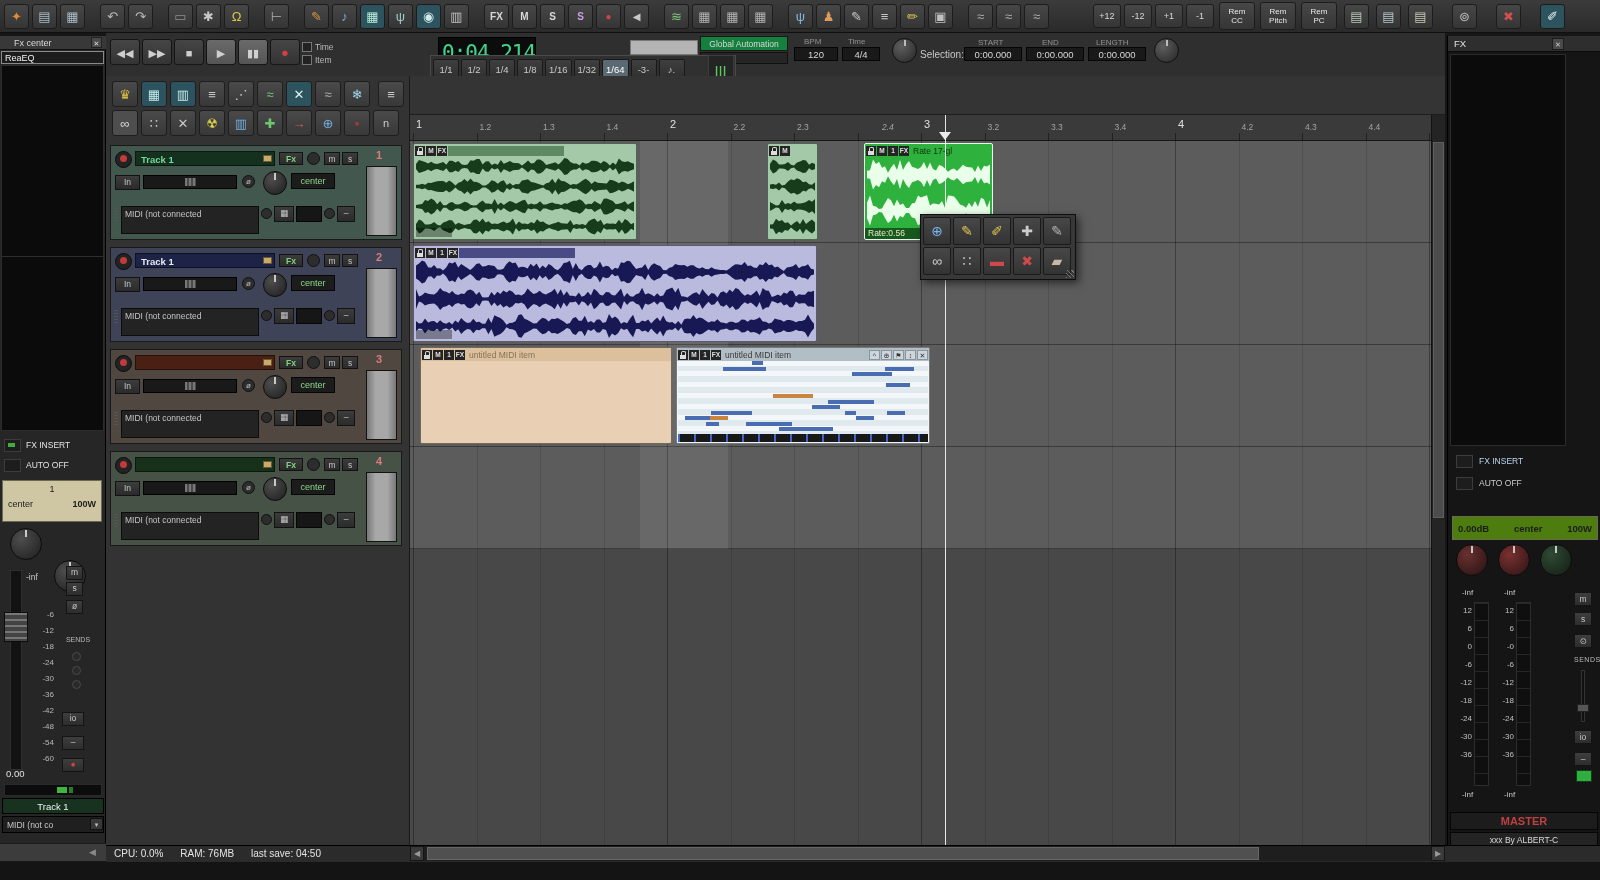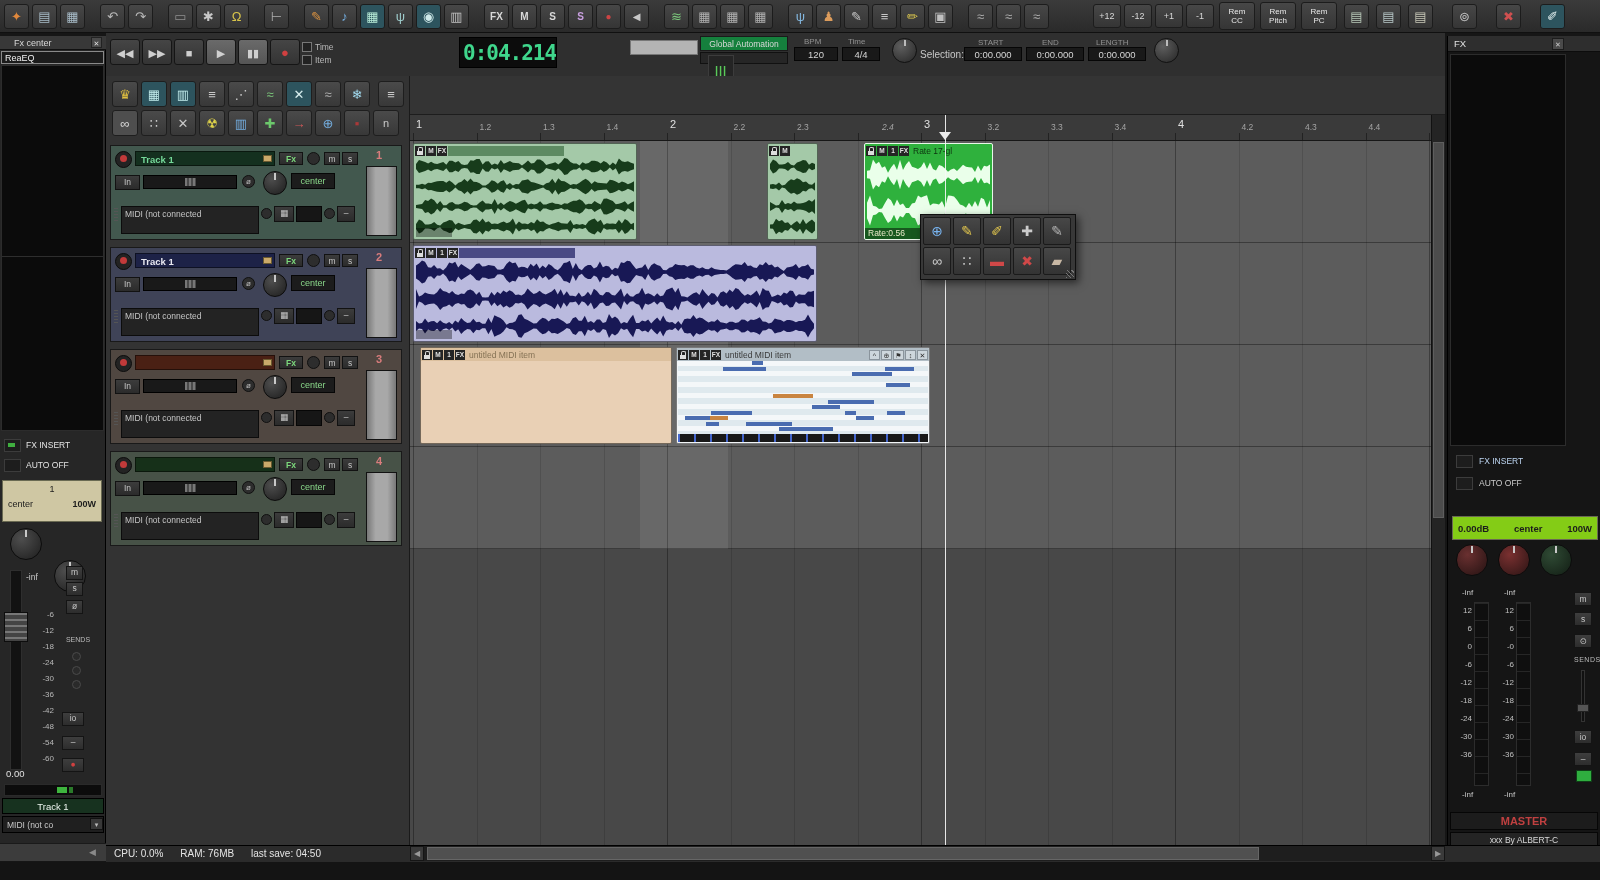"0:04.214" #timedisp { font-weight: bold -> normal; margin-left: 21px -> none }
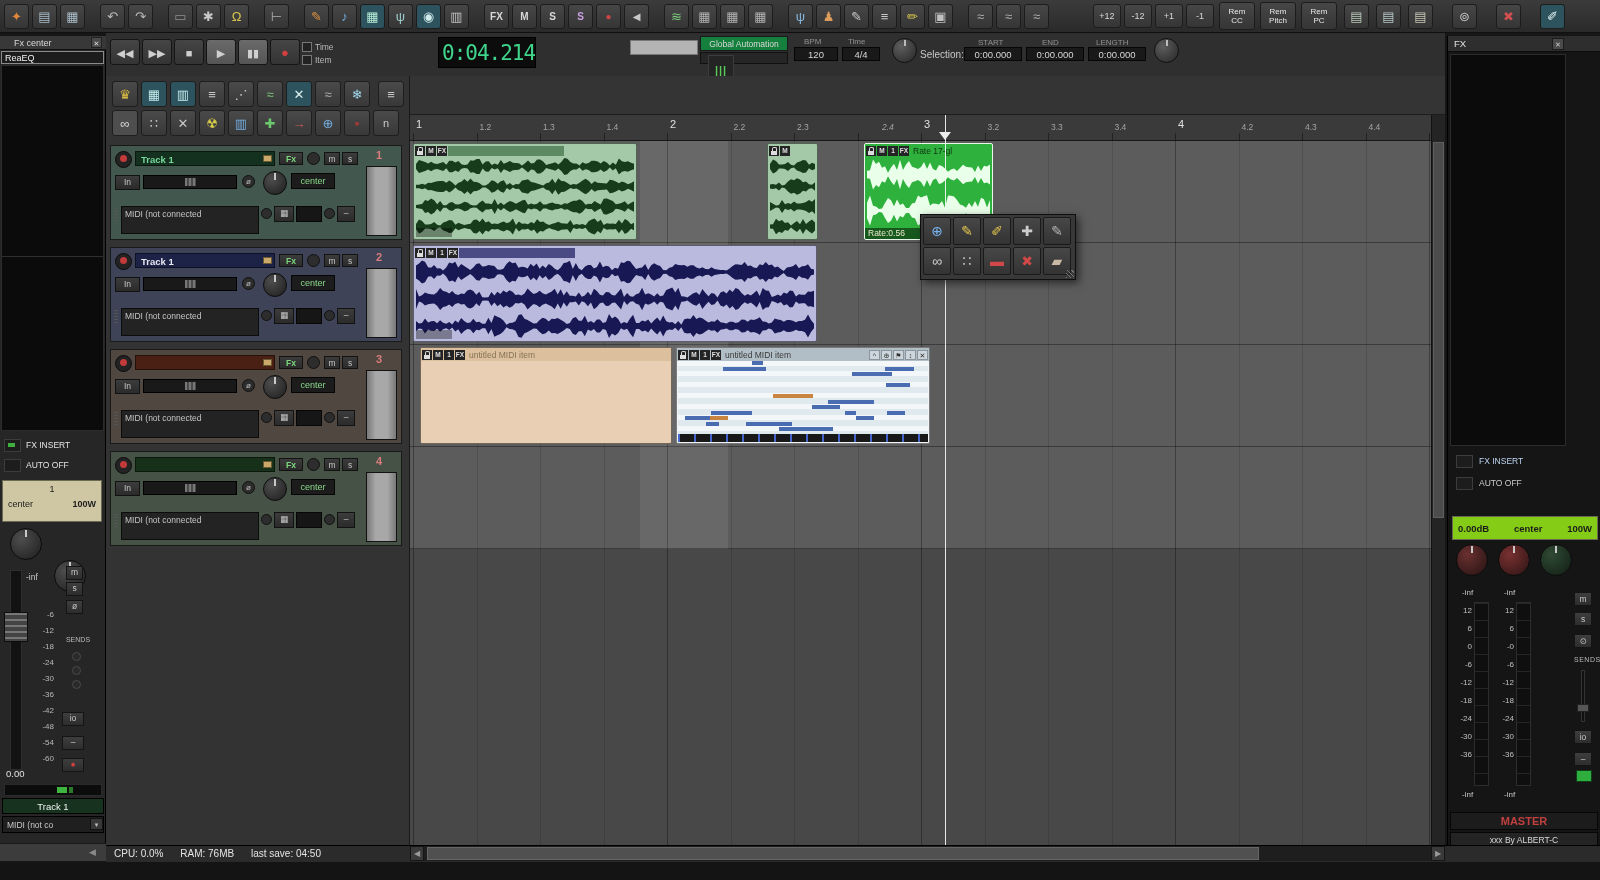"1/1" div { html: none -> <div> <div> <div>1/1</div> <div>1/2</div> <div>1/4</div> <div>1/8</div> <div>1/16</div> <div>1/32</div> <div>1/64</div> <div>-3-</div> <div>♪.</div> </div> <div></div> </div> }
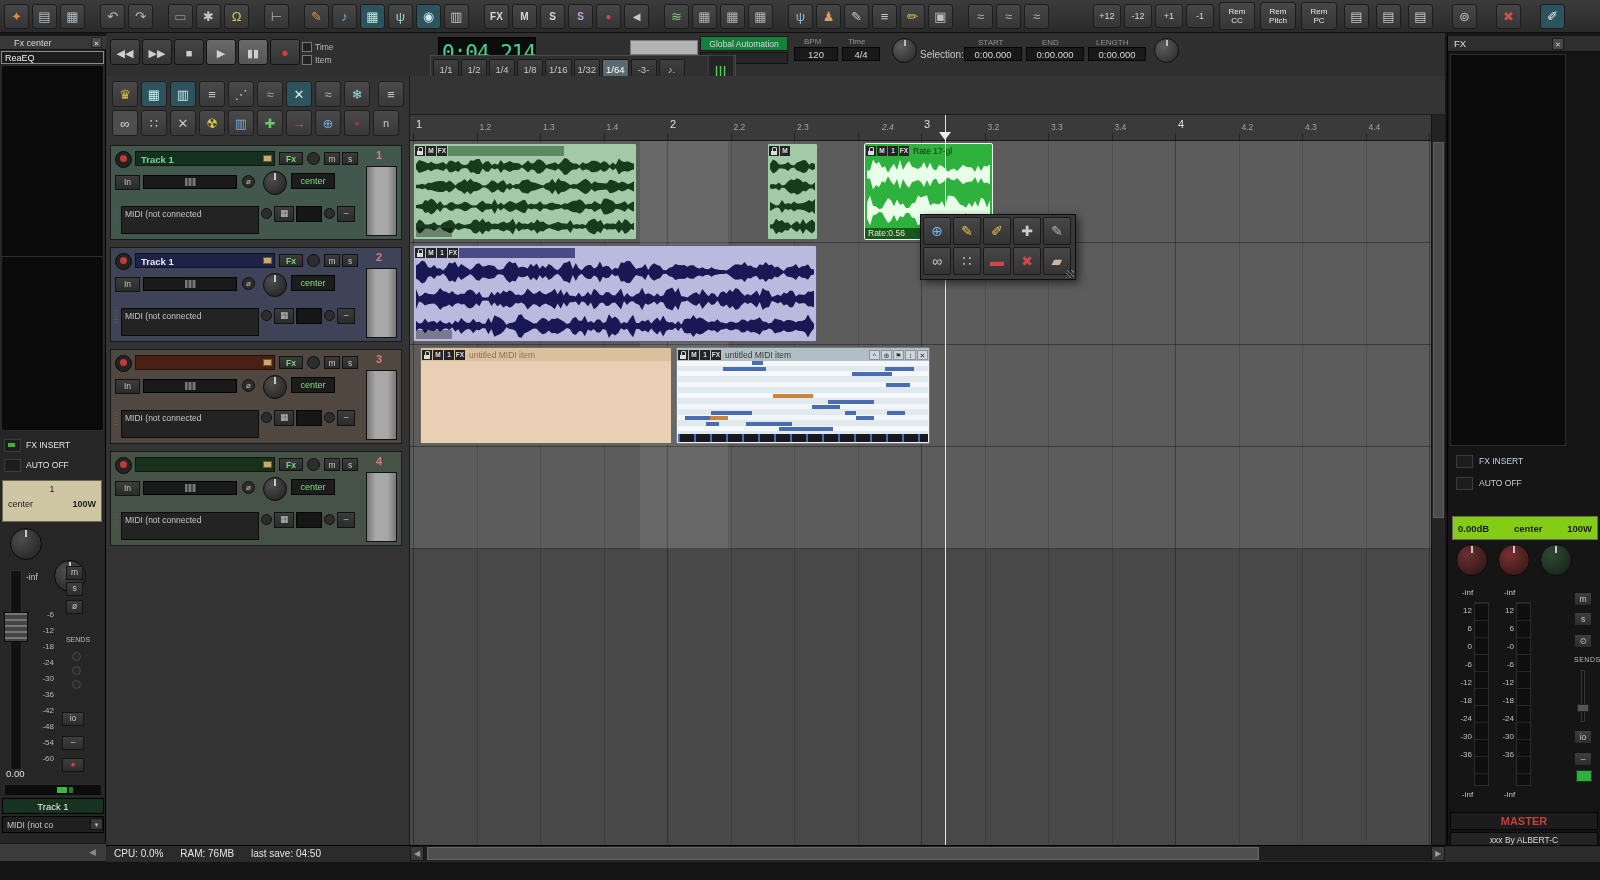"0.00dB" #m-val { background: #84cc16 -> #4d7c0f }
